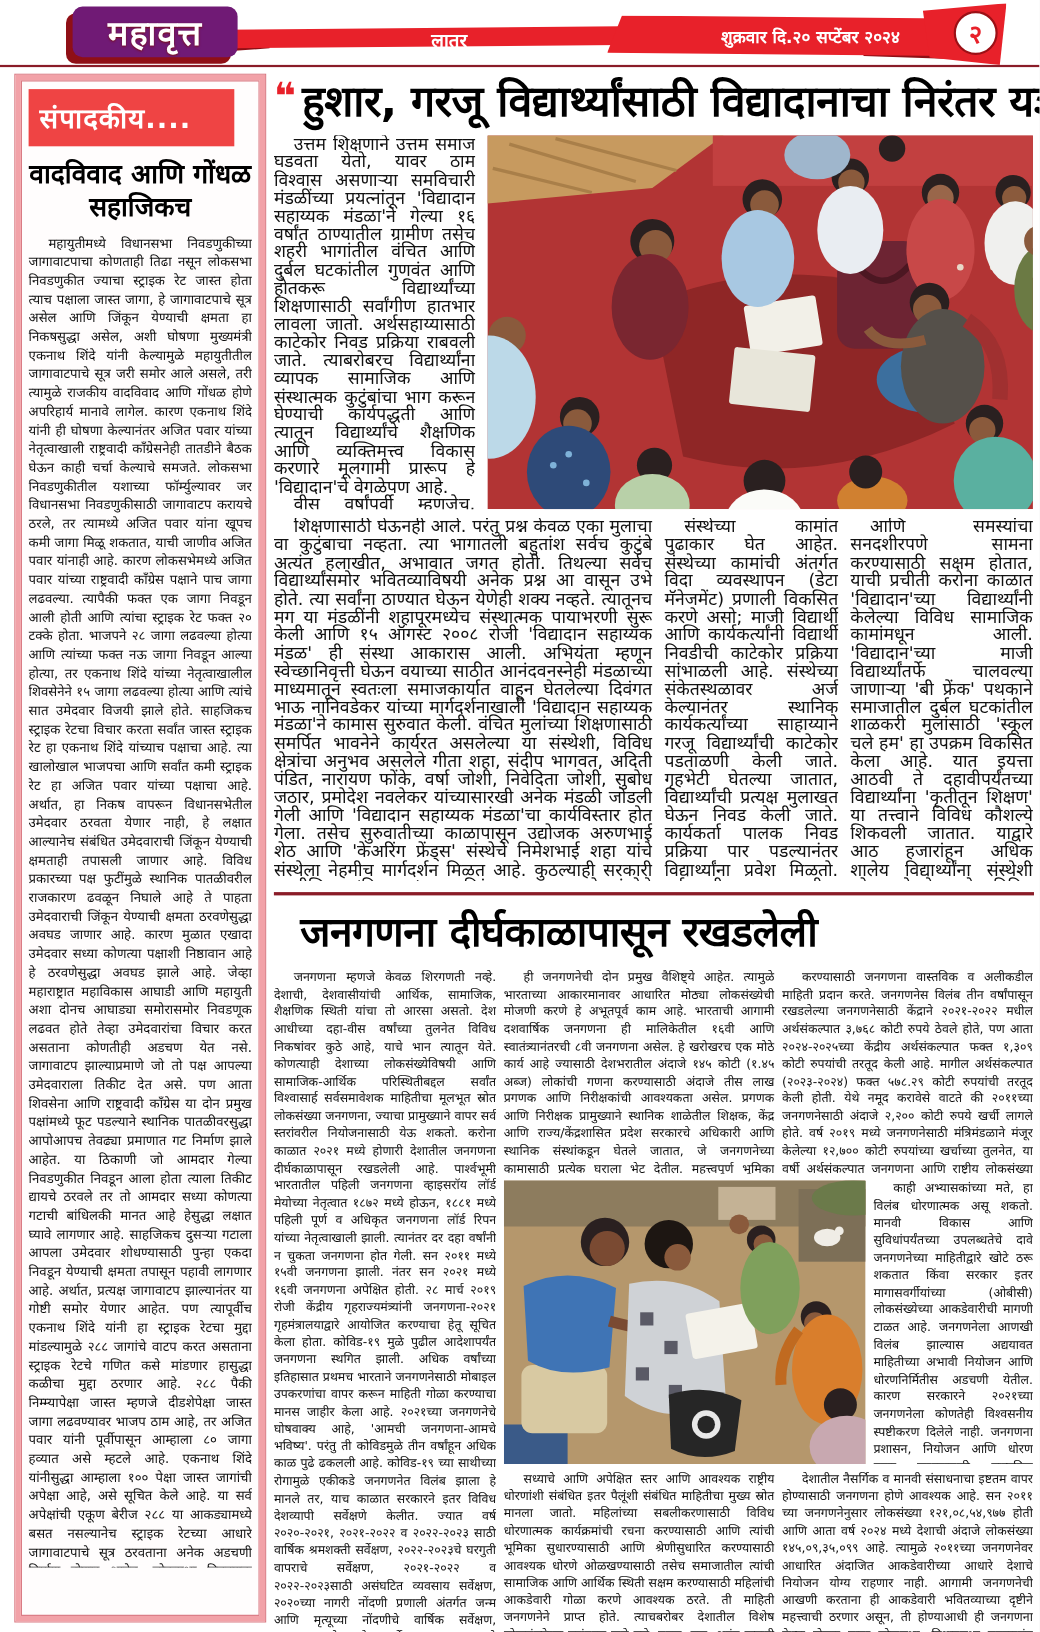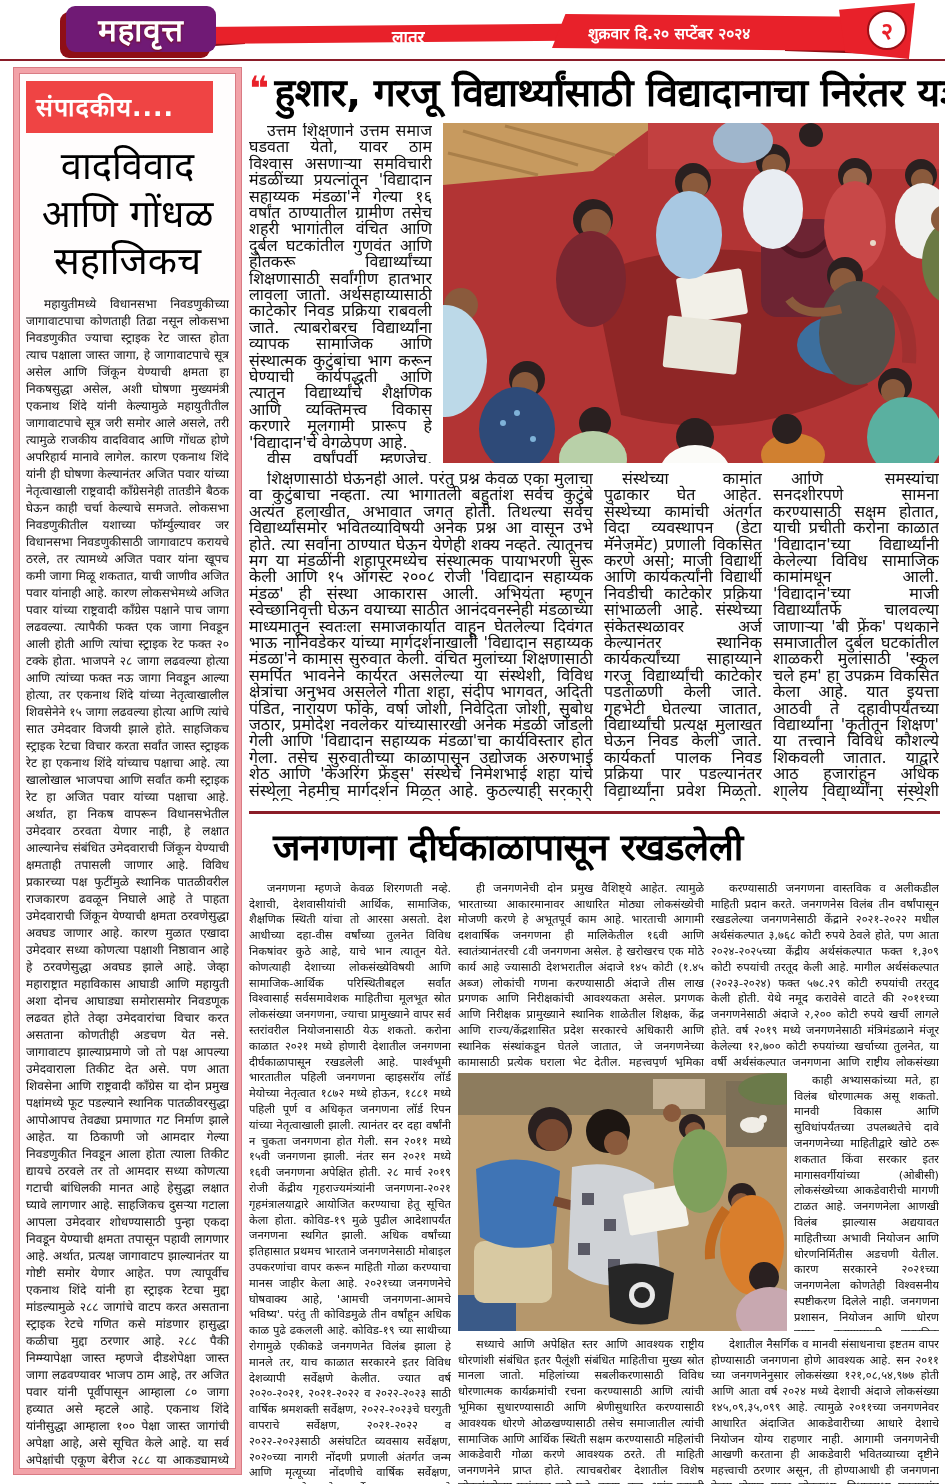"शुक्रवार दि.२० सप्टेंबर २०२४" .dateline { text-align: left -> right }
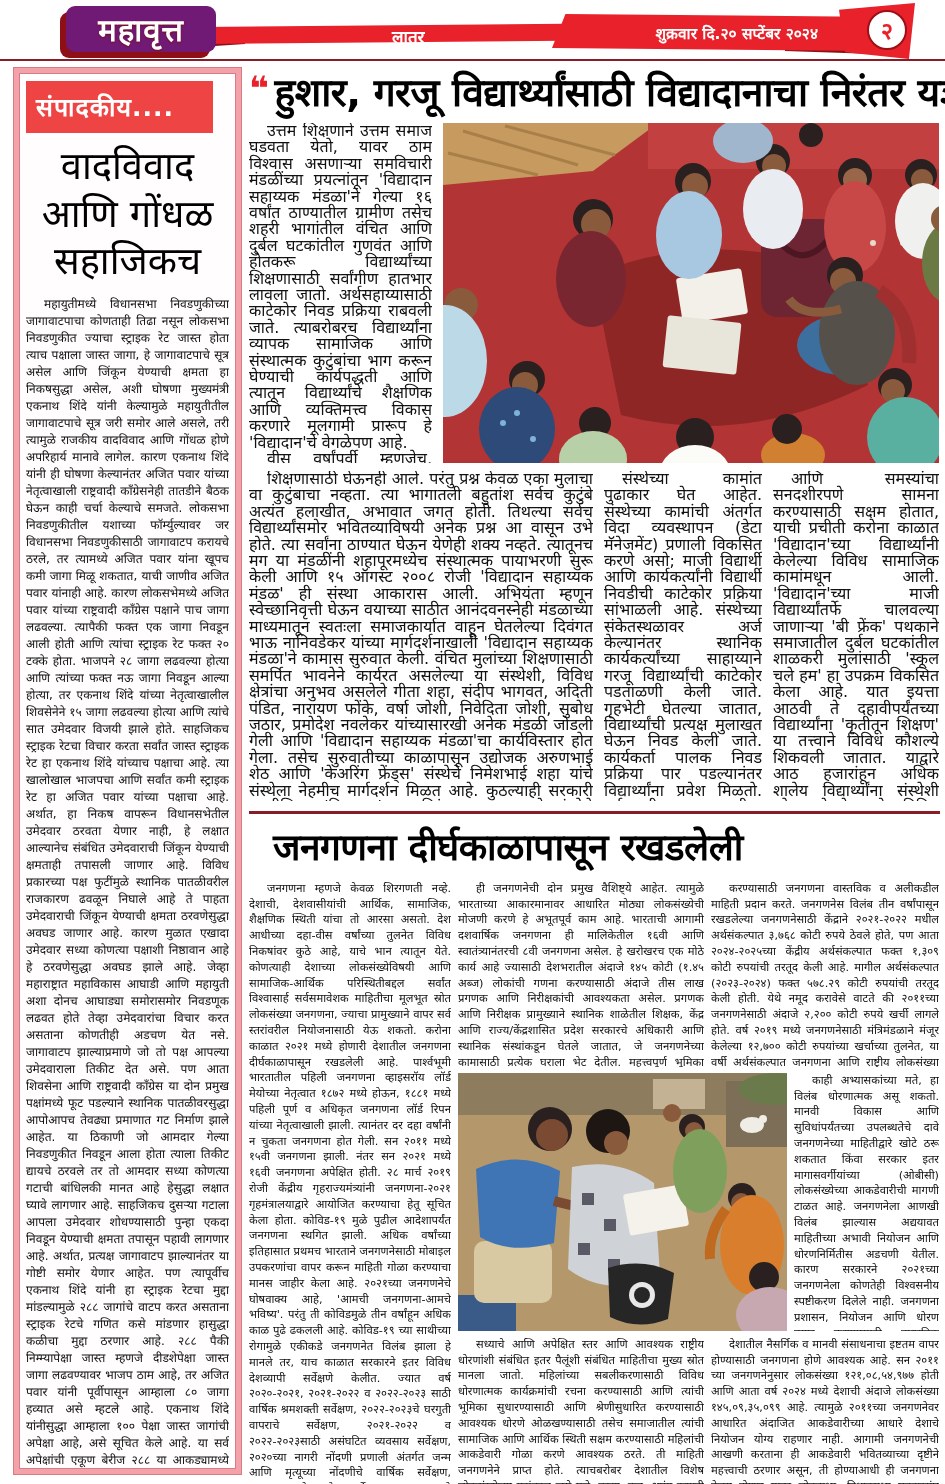"वादविवाद आणि गोंधळ सहाजिकच" .ed-headline { font-size: 38px -> 24px; font-weight: 400 -> 700 }
